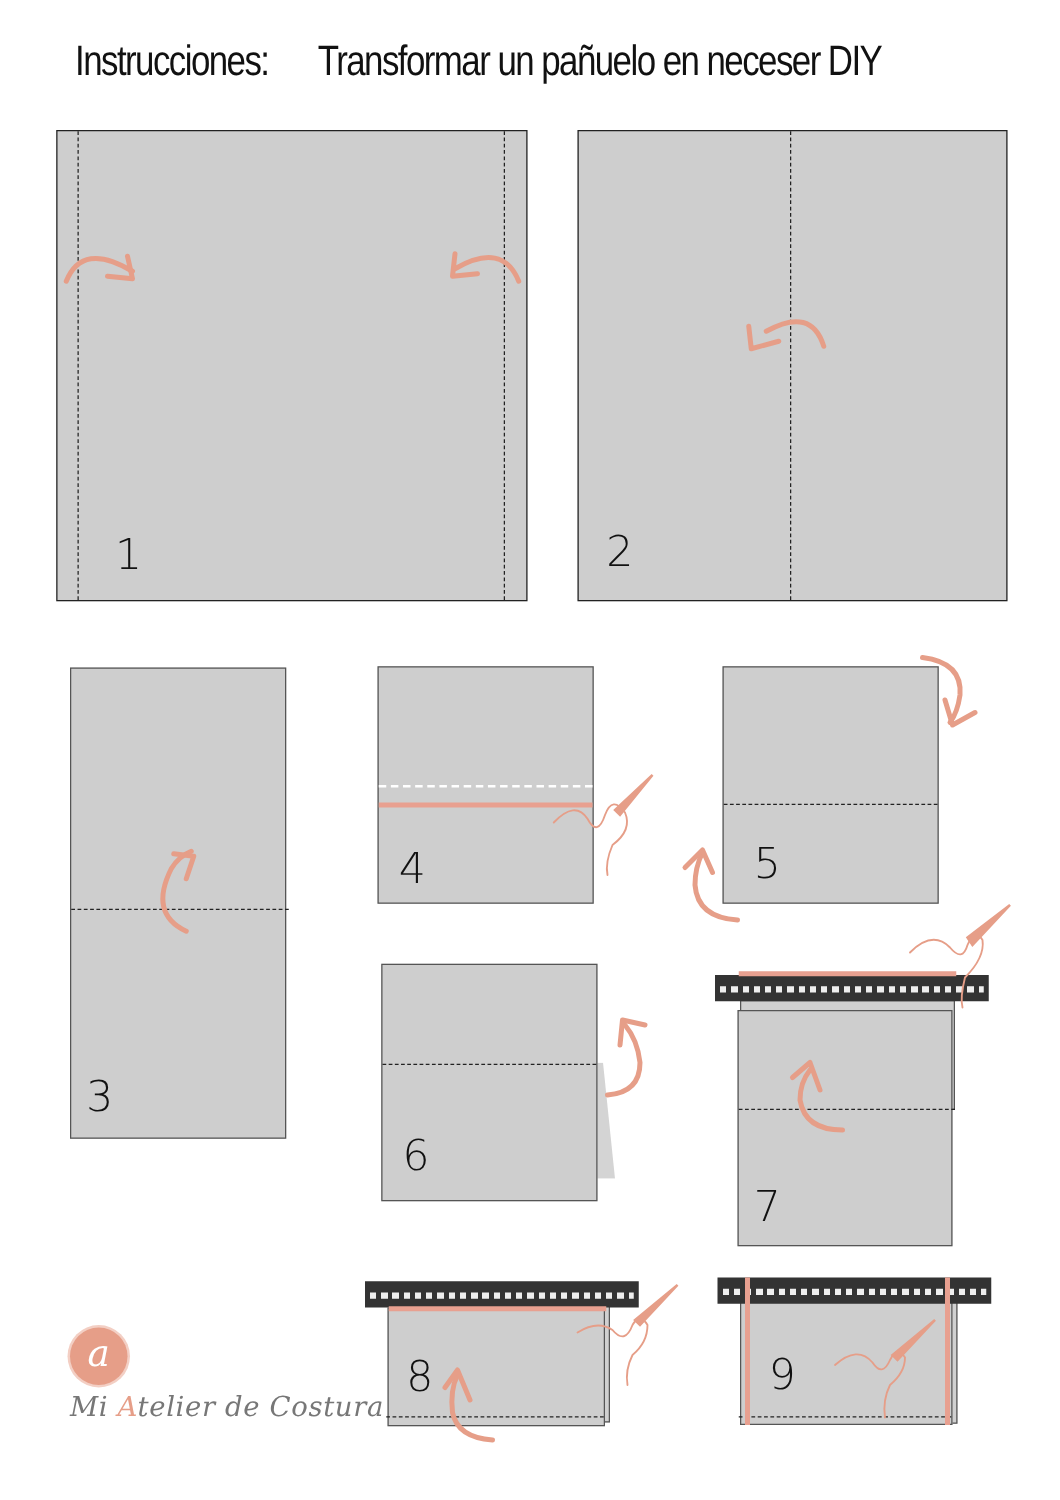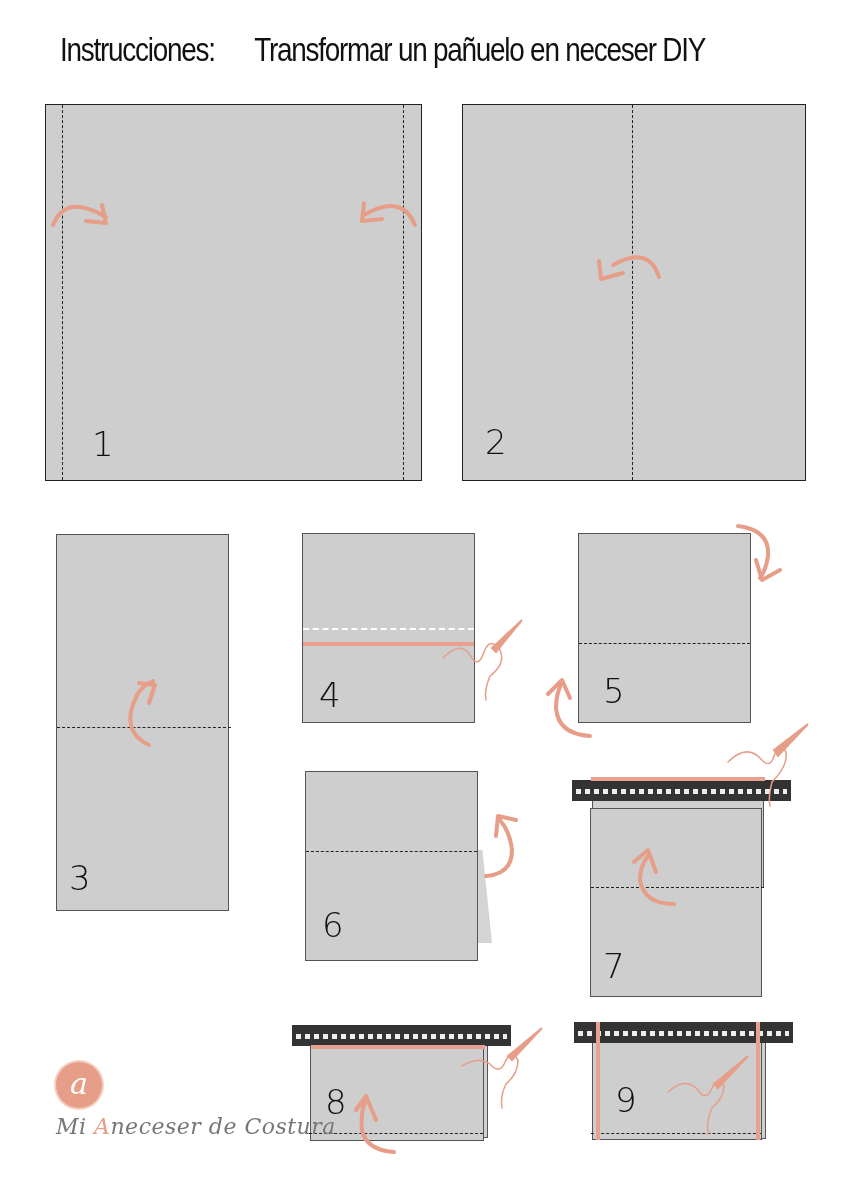"neceser de Costura" span { text: neceser -> telier }
